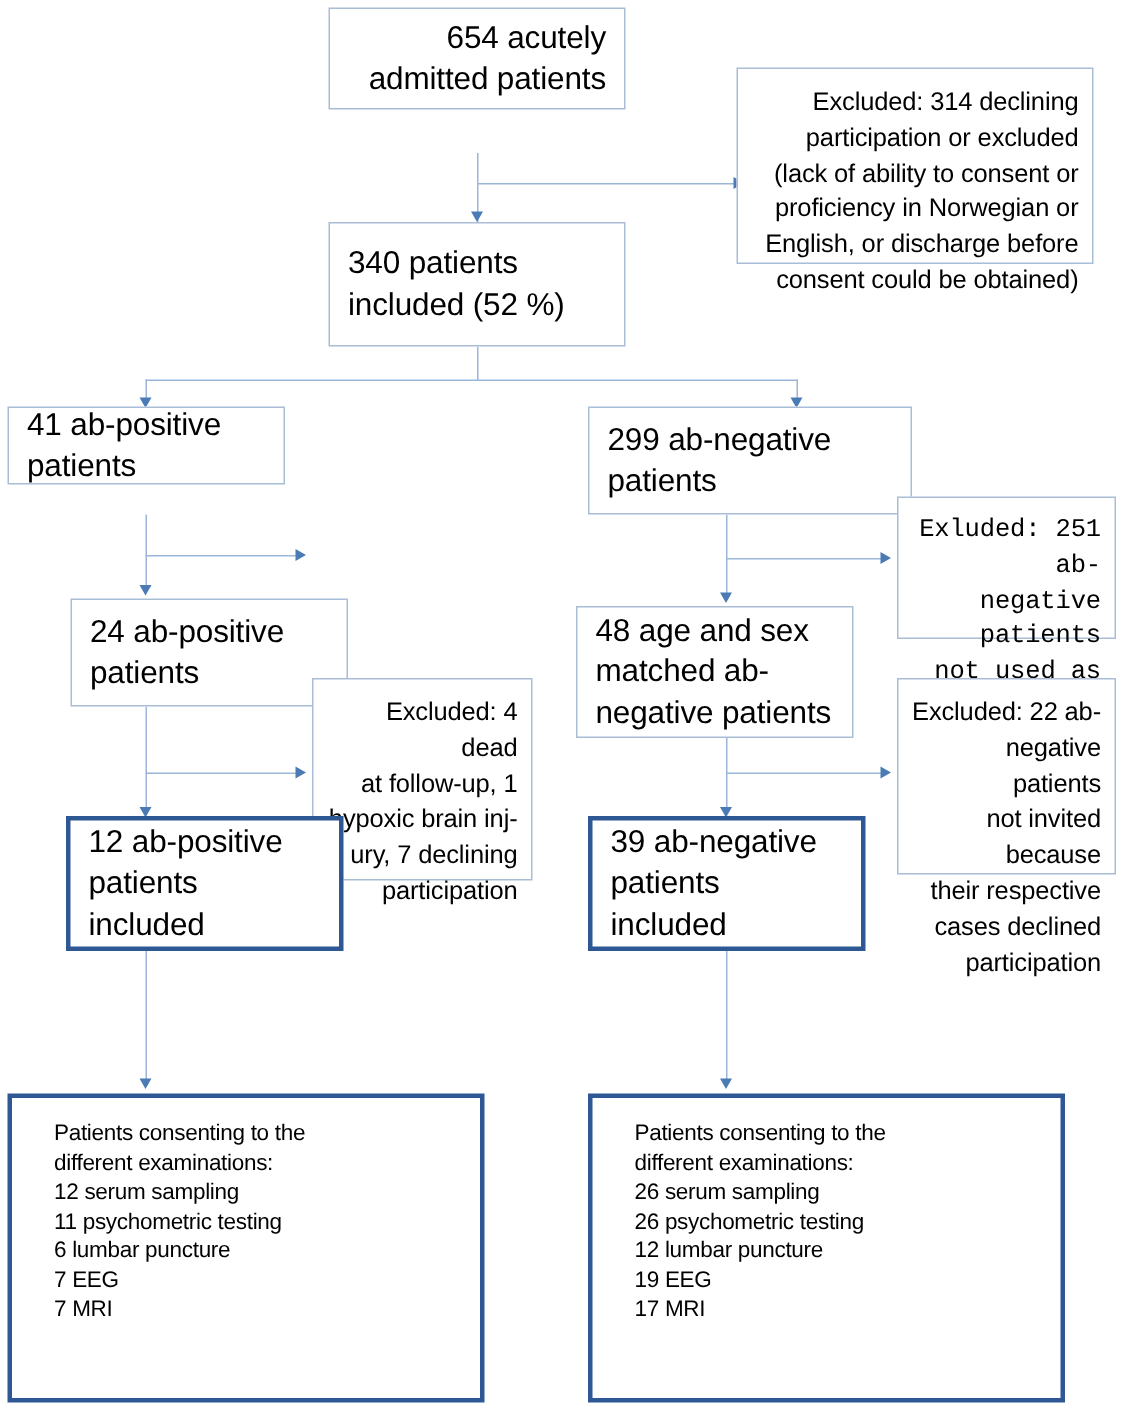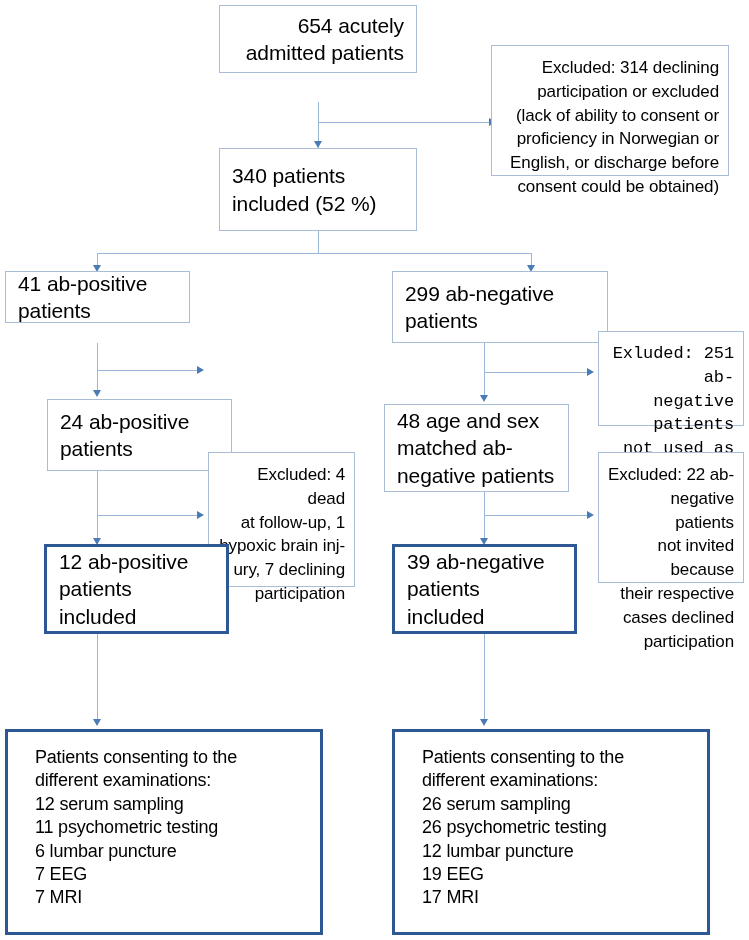"Patients consenting to the" .final-box .box-text { font-size: 18px -> 15px; margin-left: 17px -> none; padding: 14px 10px 0 10px -> 14px 10px 0 28px }
